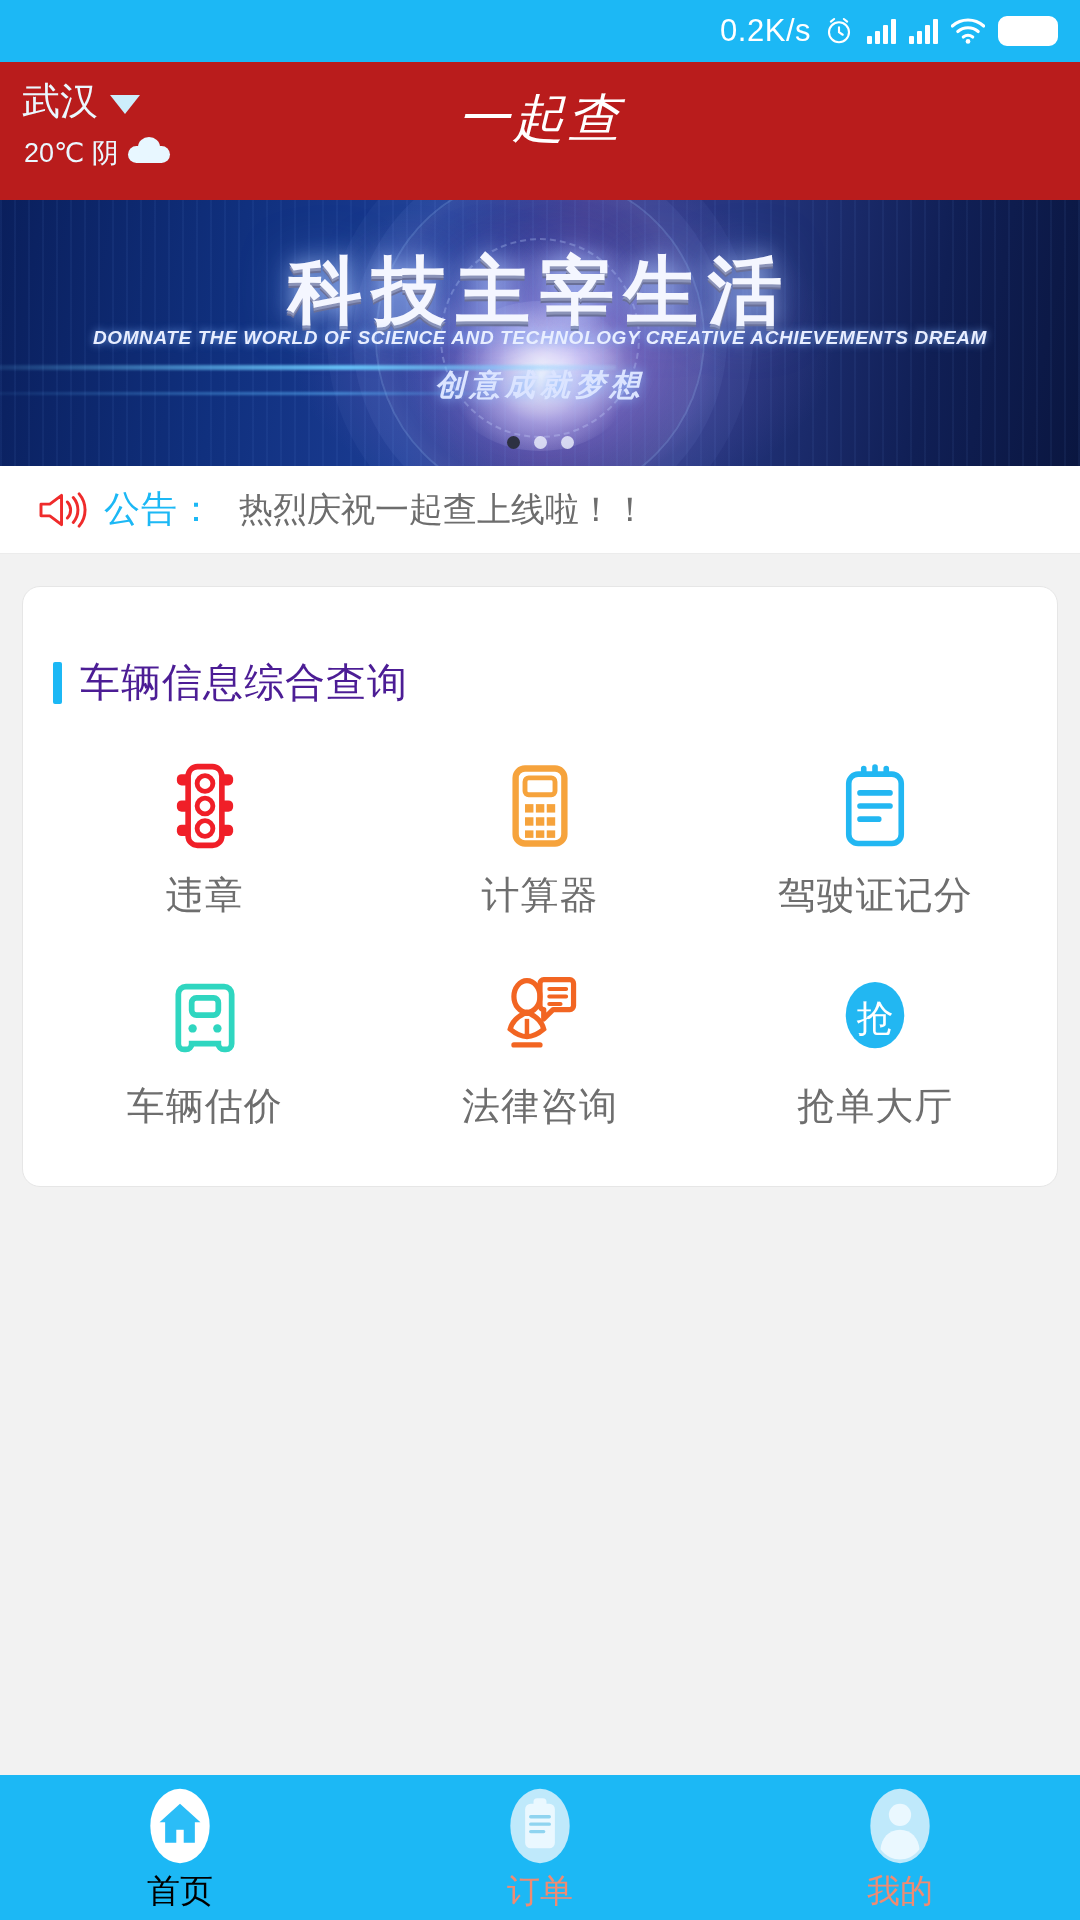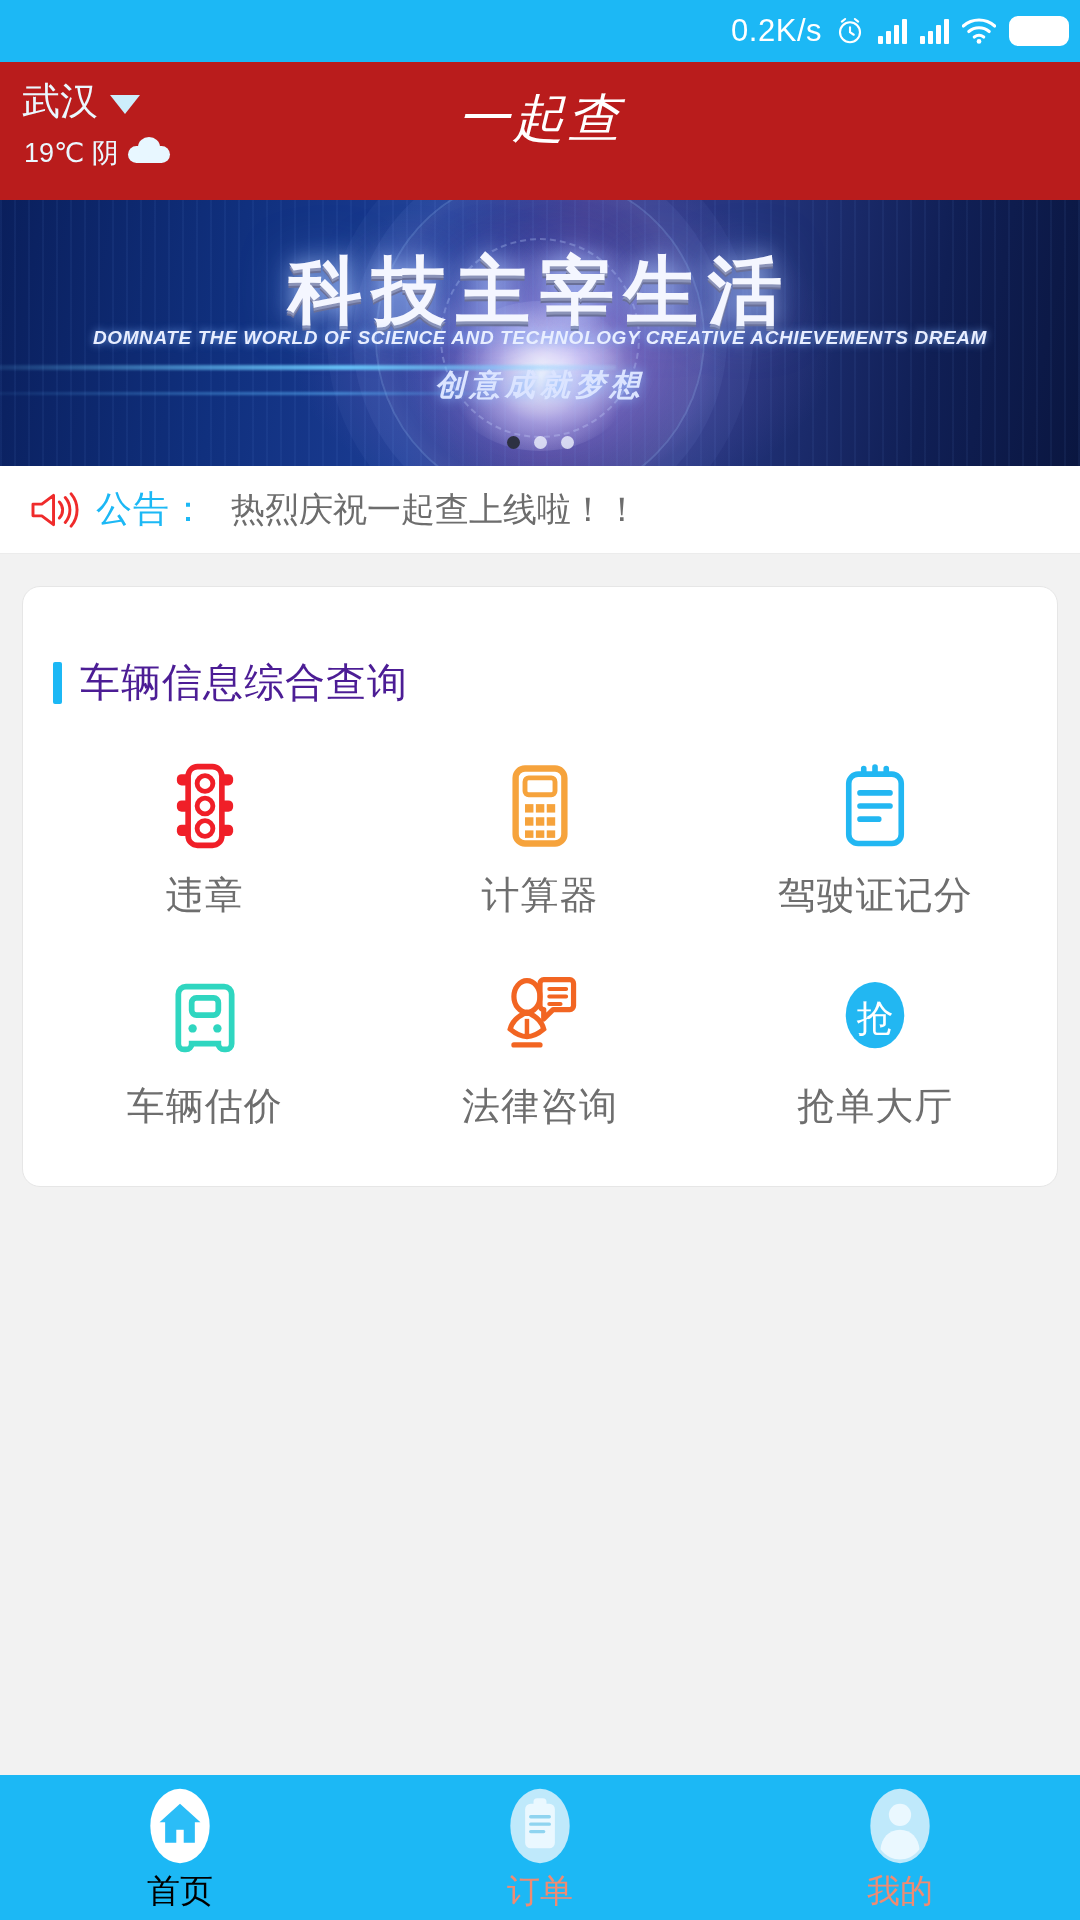"0.2K/s" .statusbar { padding-right: 11px -> 22px }
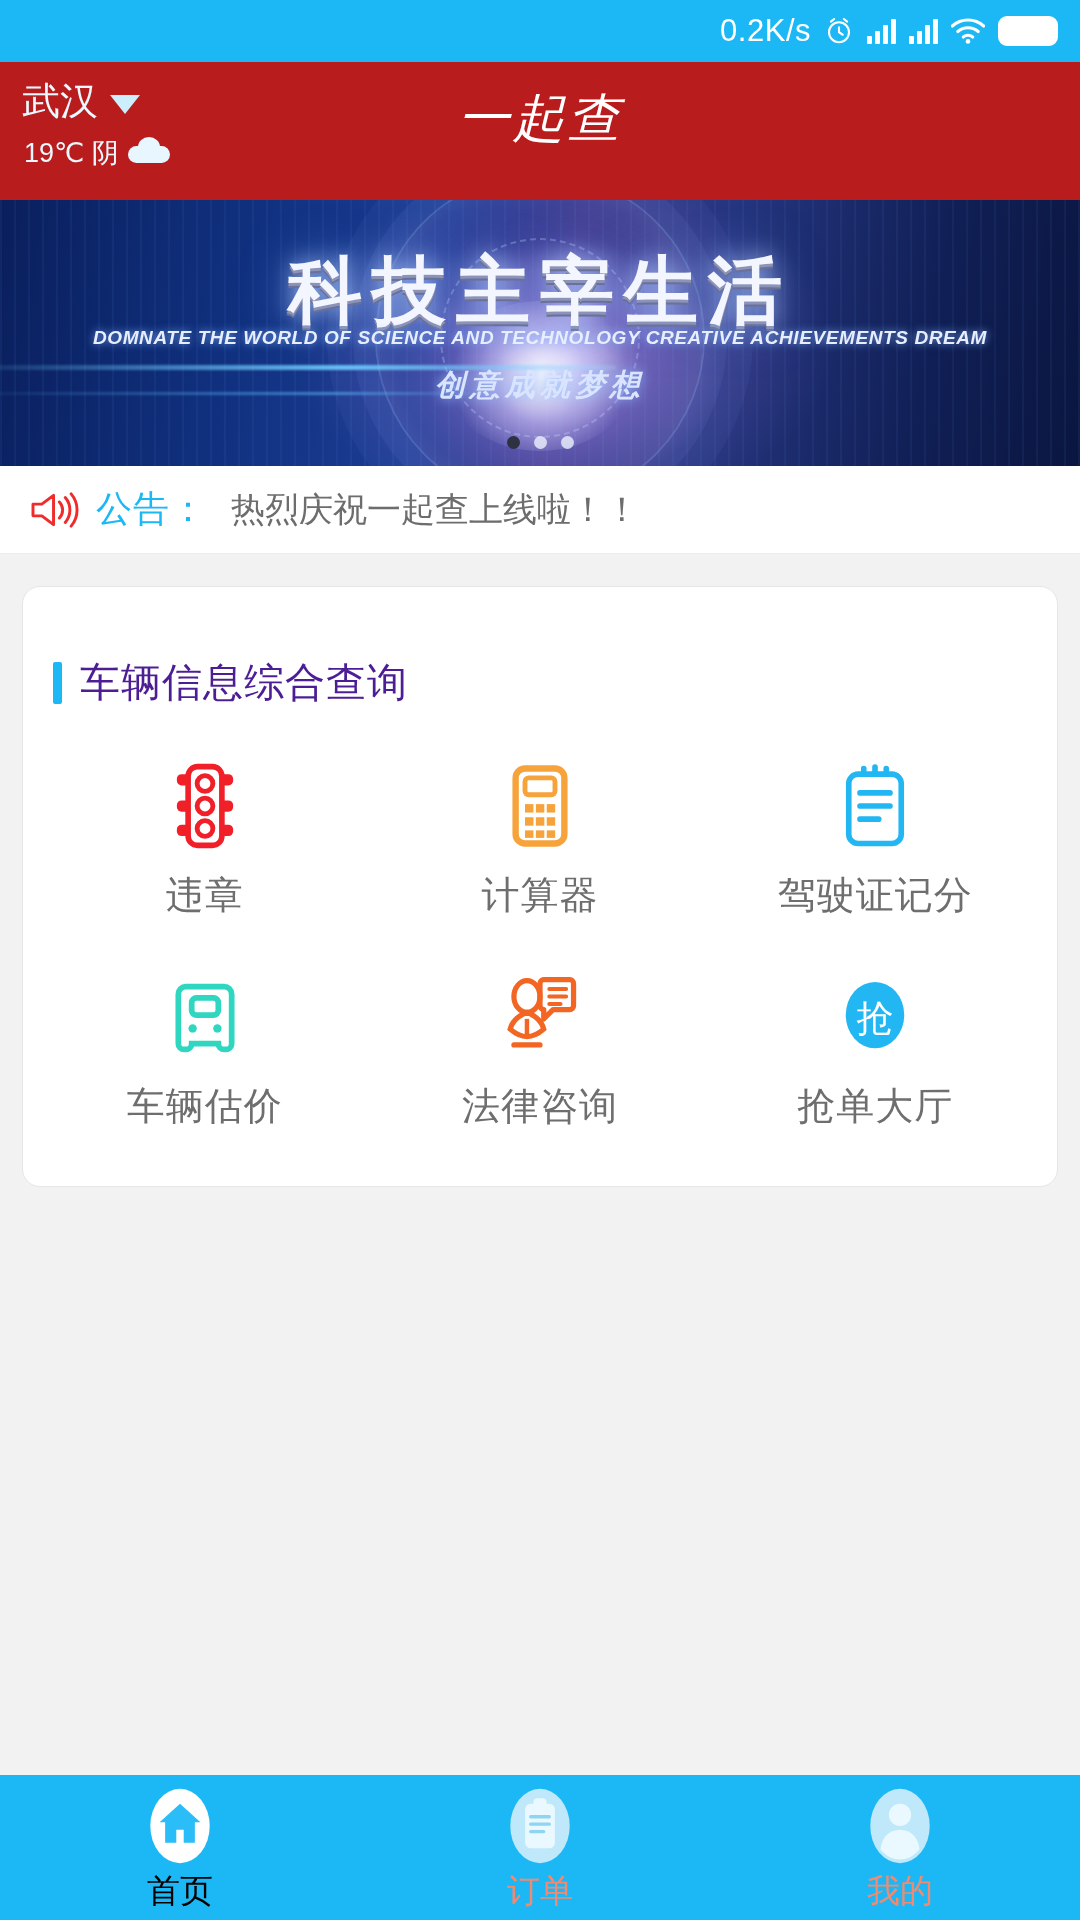"19℃ 阴" span { text: 19 -> 20 }
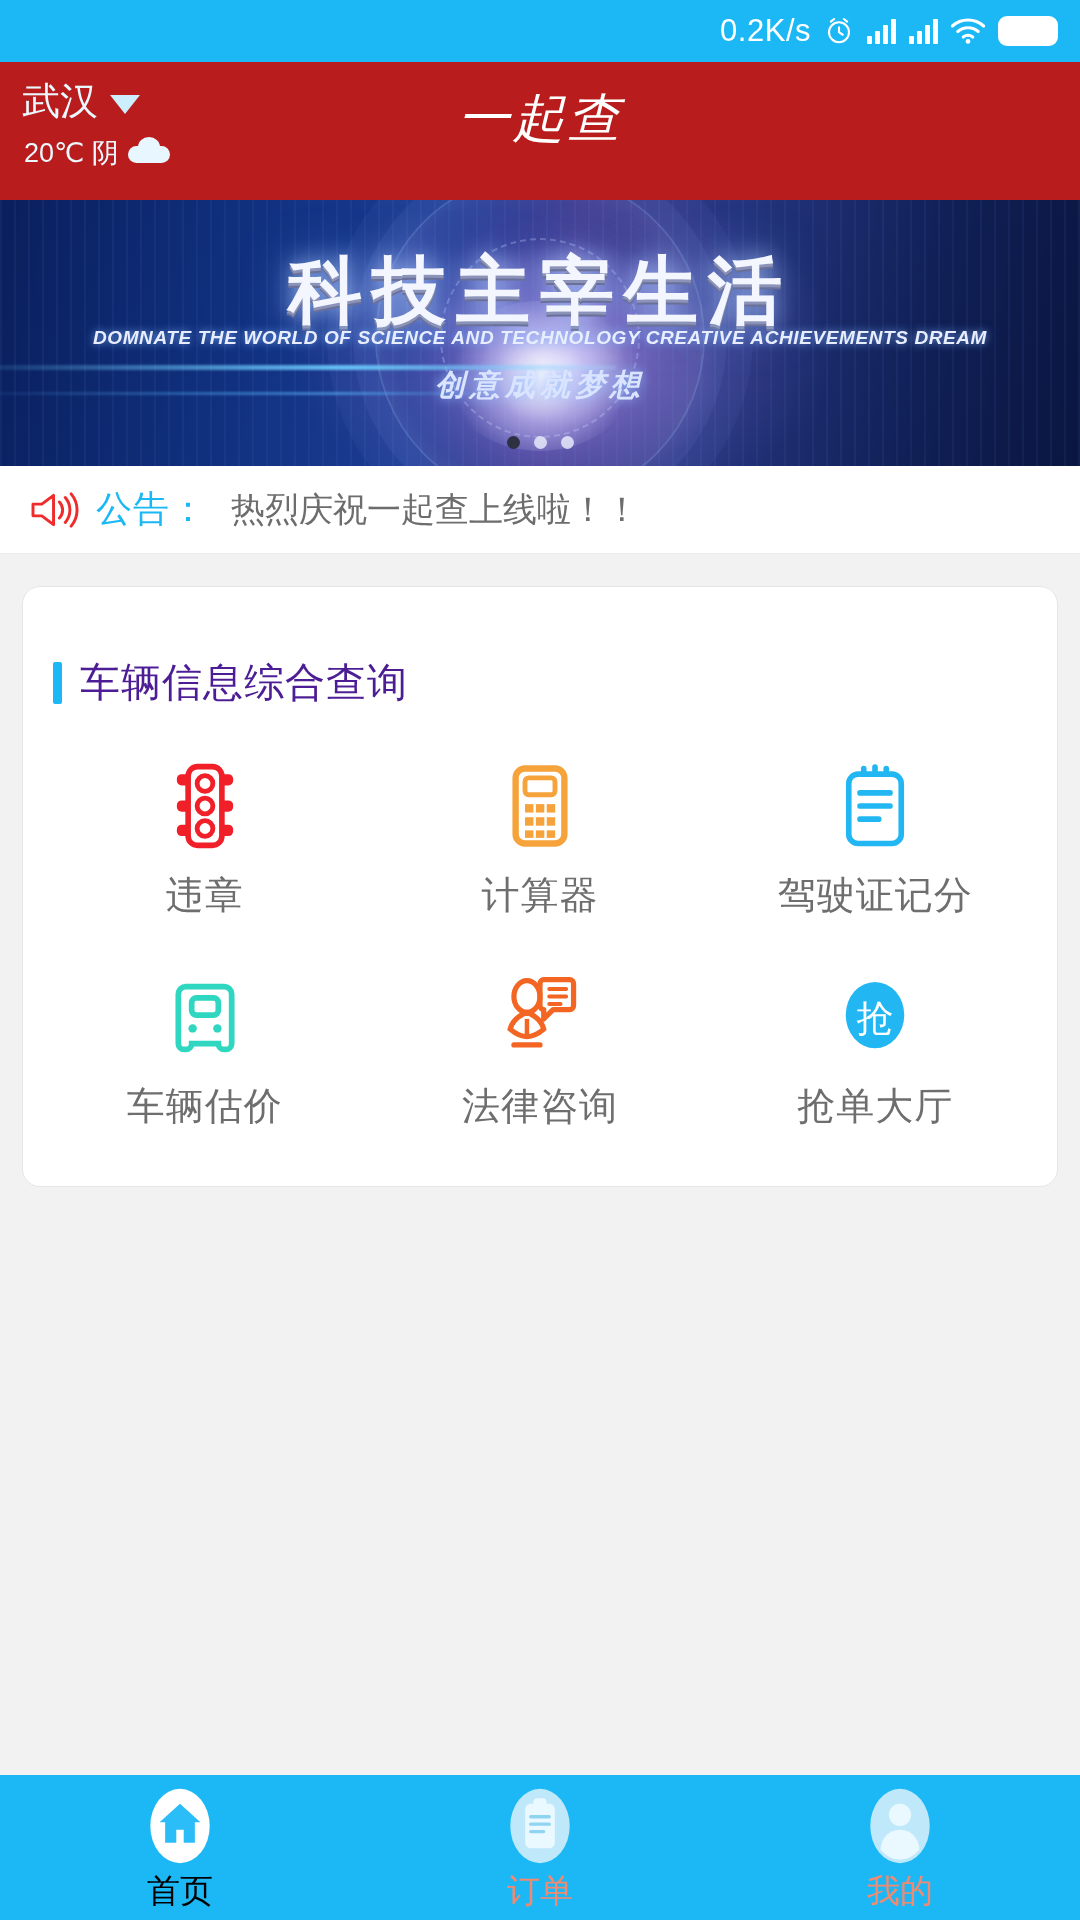"公告：" .notice { padding-left: 28px -> 36px }
